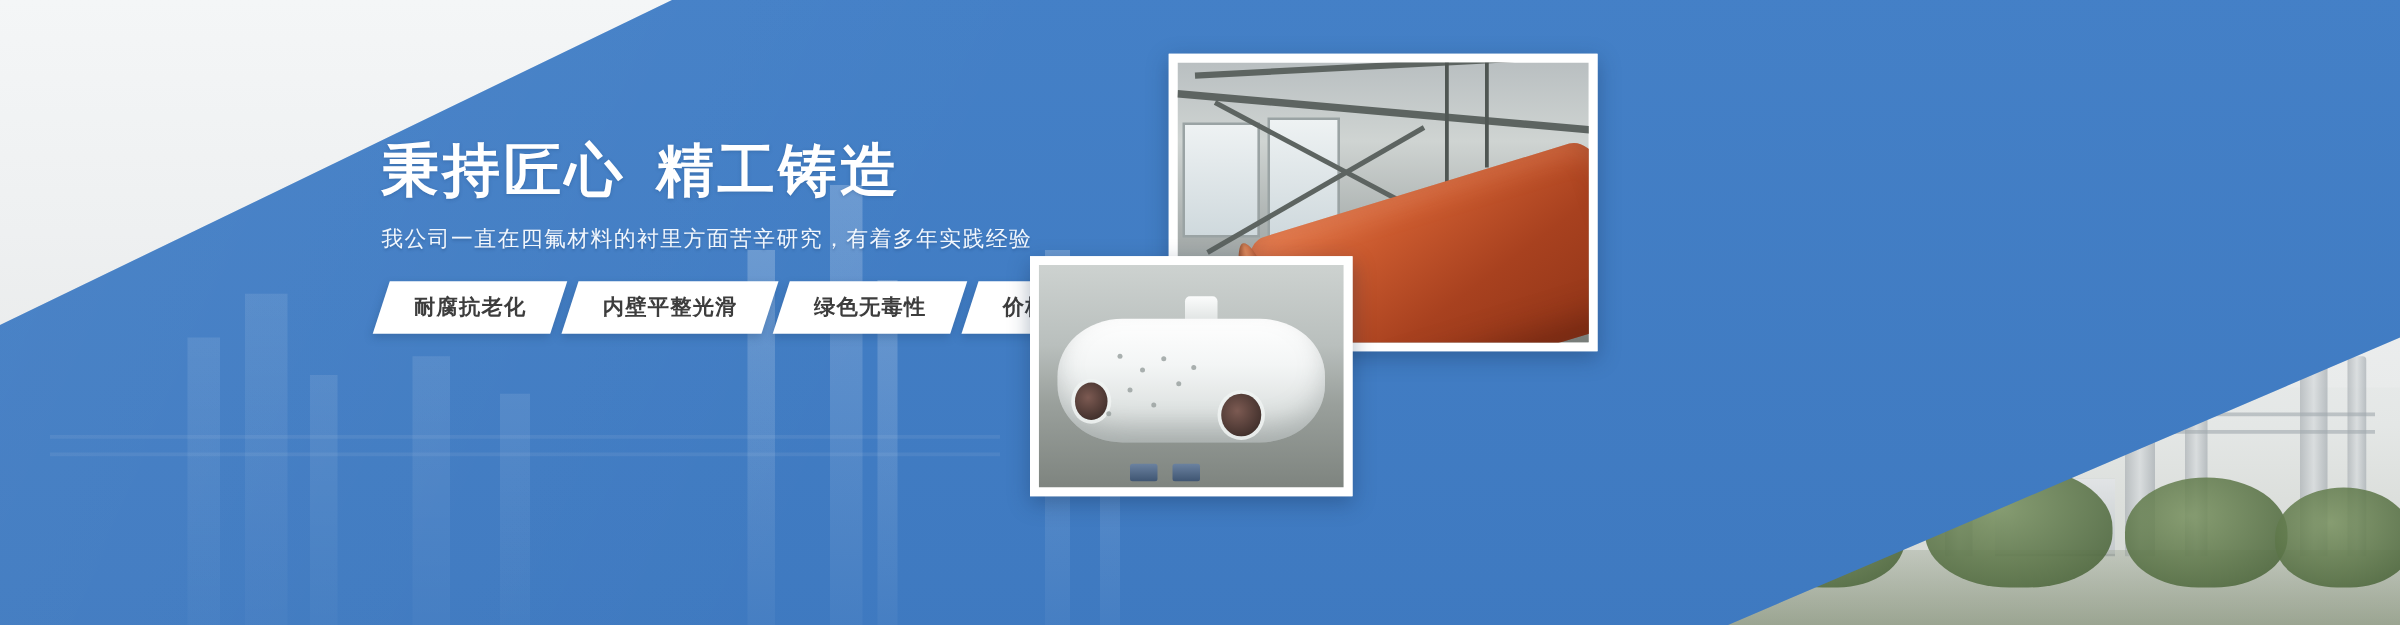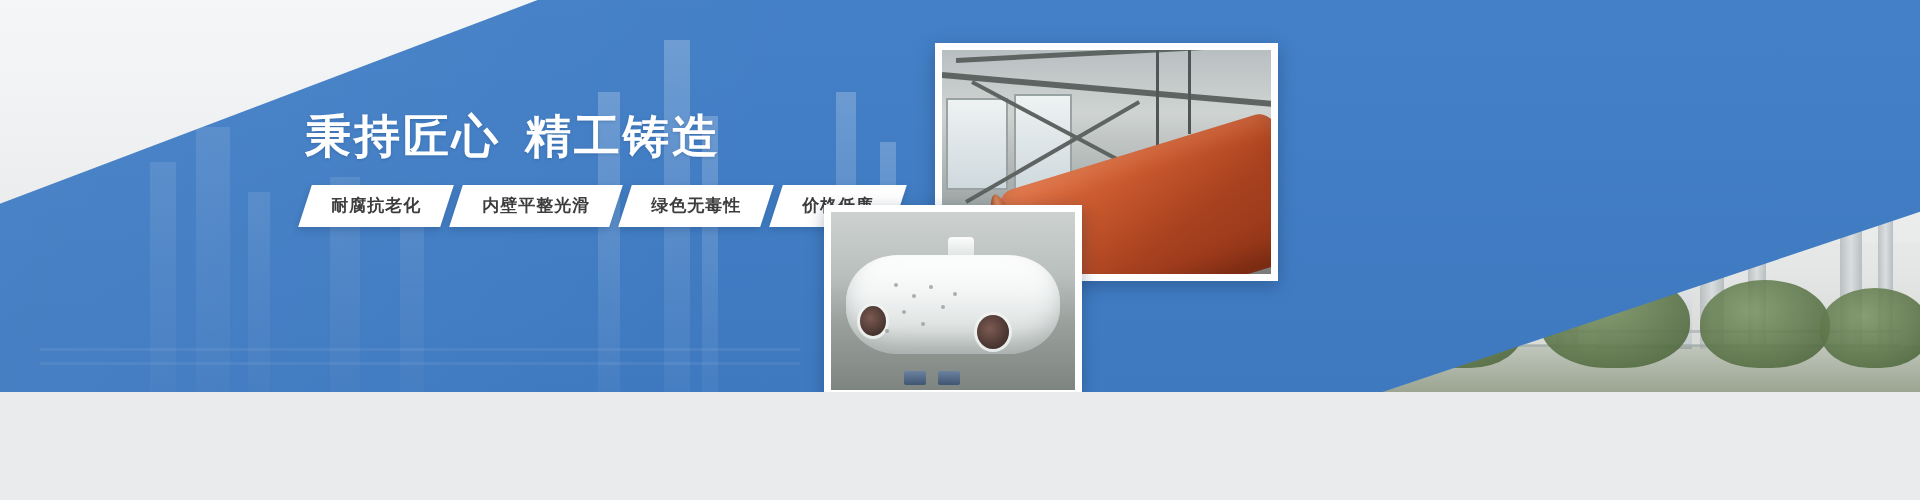"秉持匠心 精工铸造" #banner { height: 392px -> 500px }
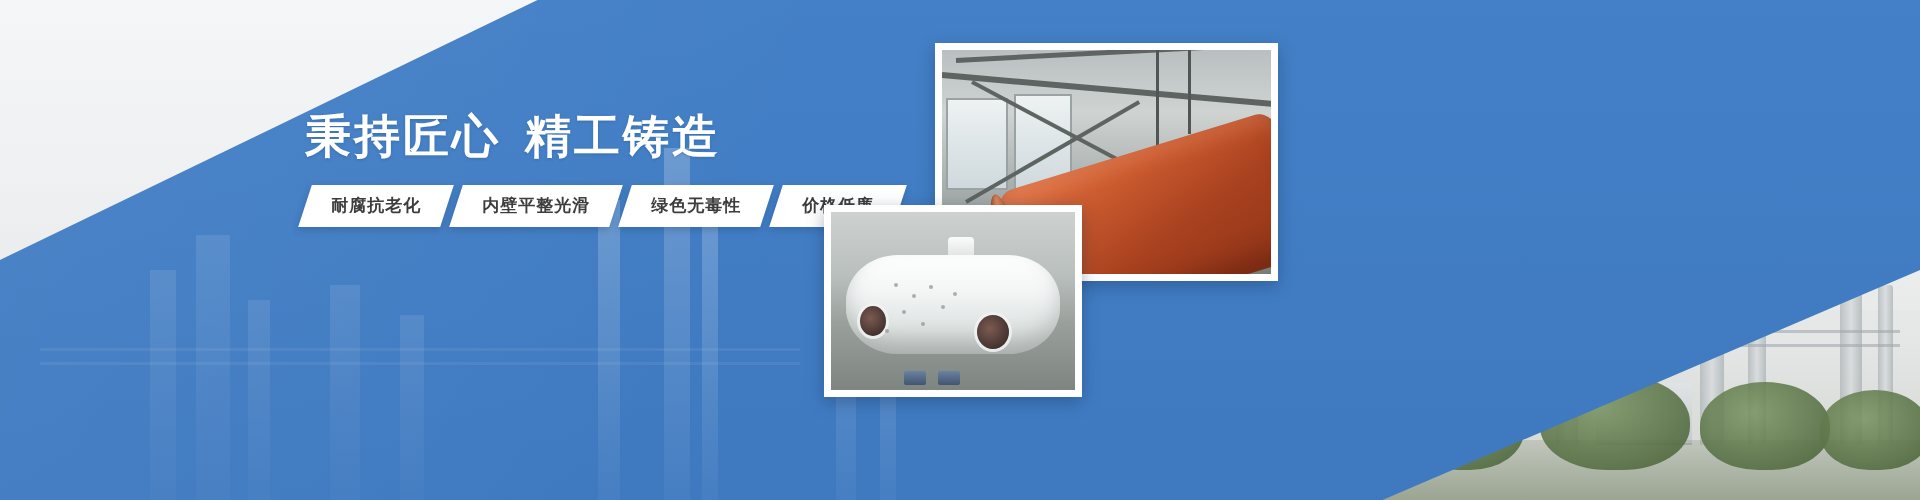"我公司一直在四氟材料的衬里方面苦辛研究，有着多年实践经验" div.subtitle { html: none -> <div>我公司一直在四氟材料的衬里方面苦辛研究，有着多年实践经验</div> }
